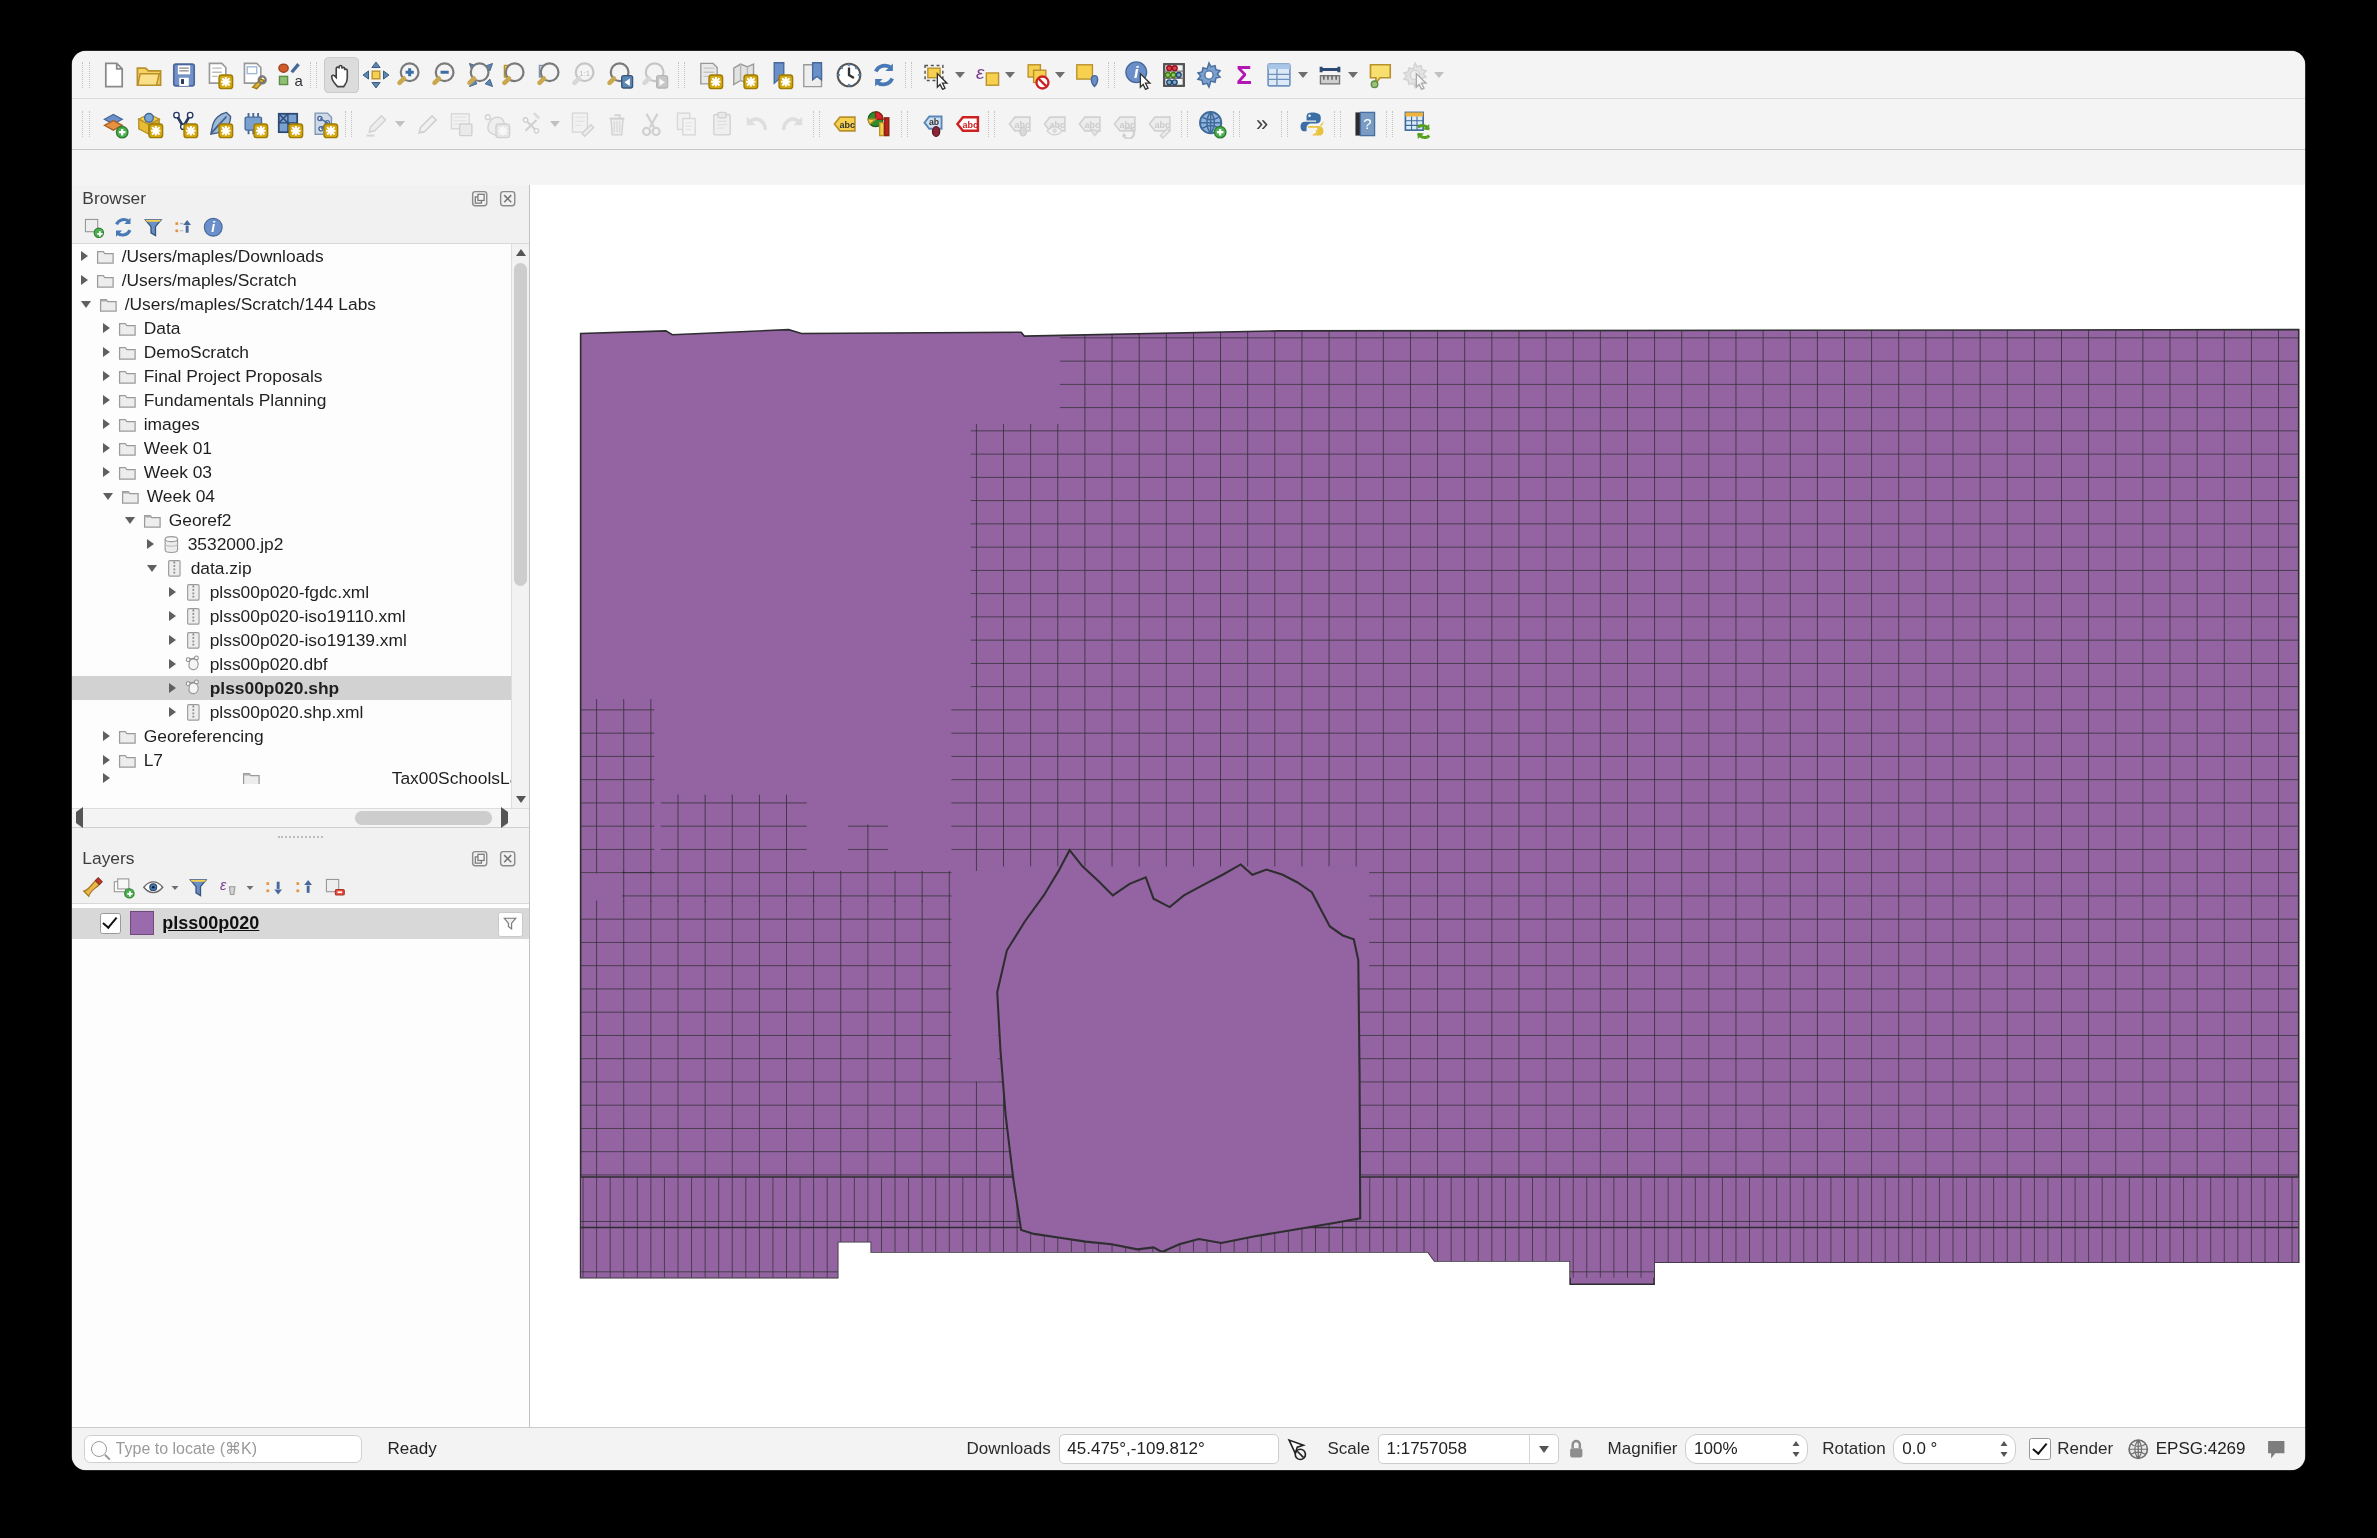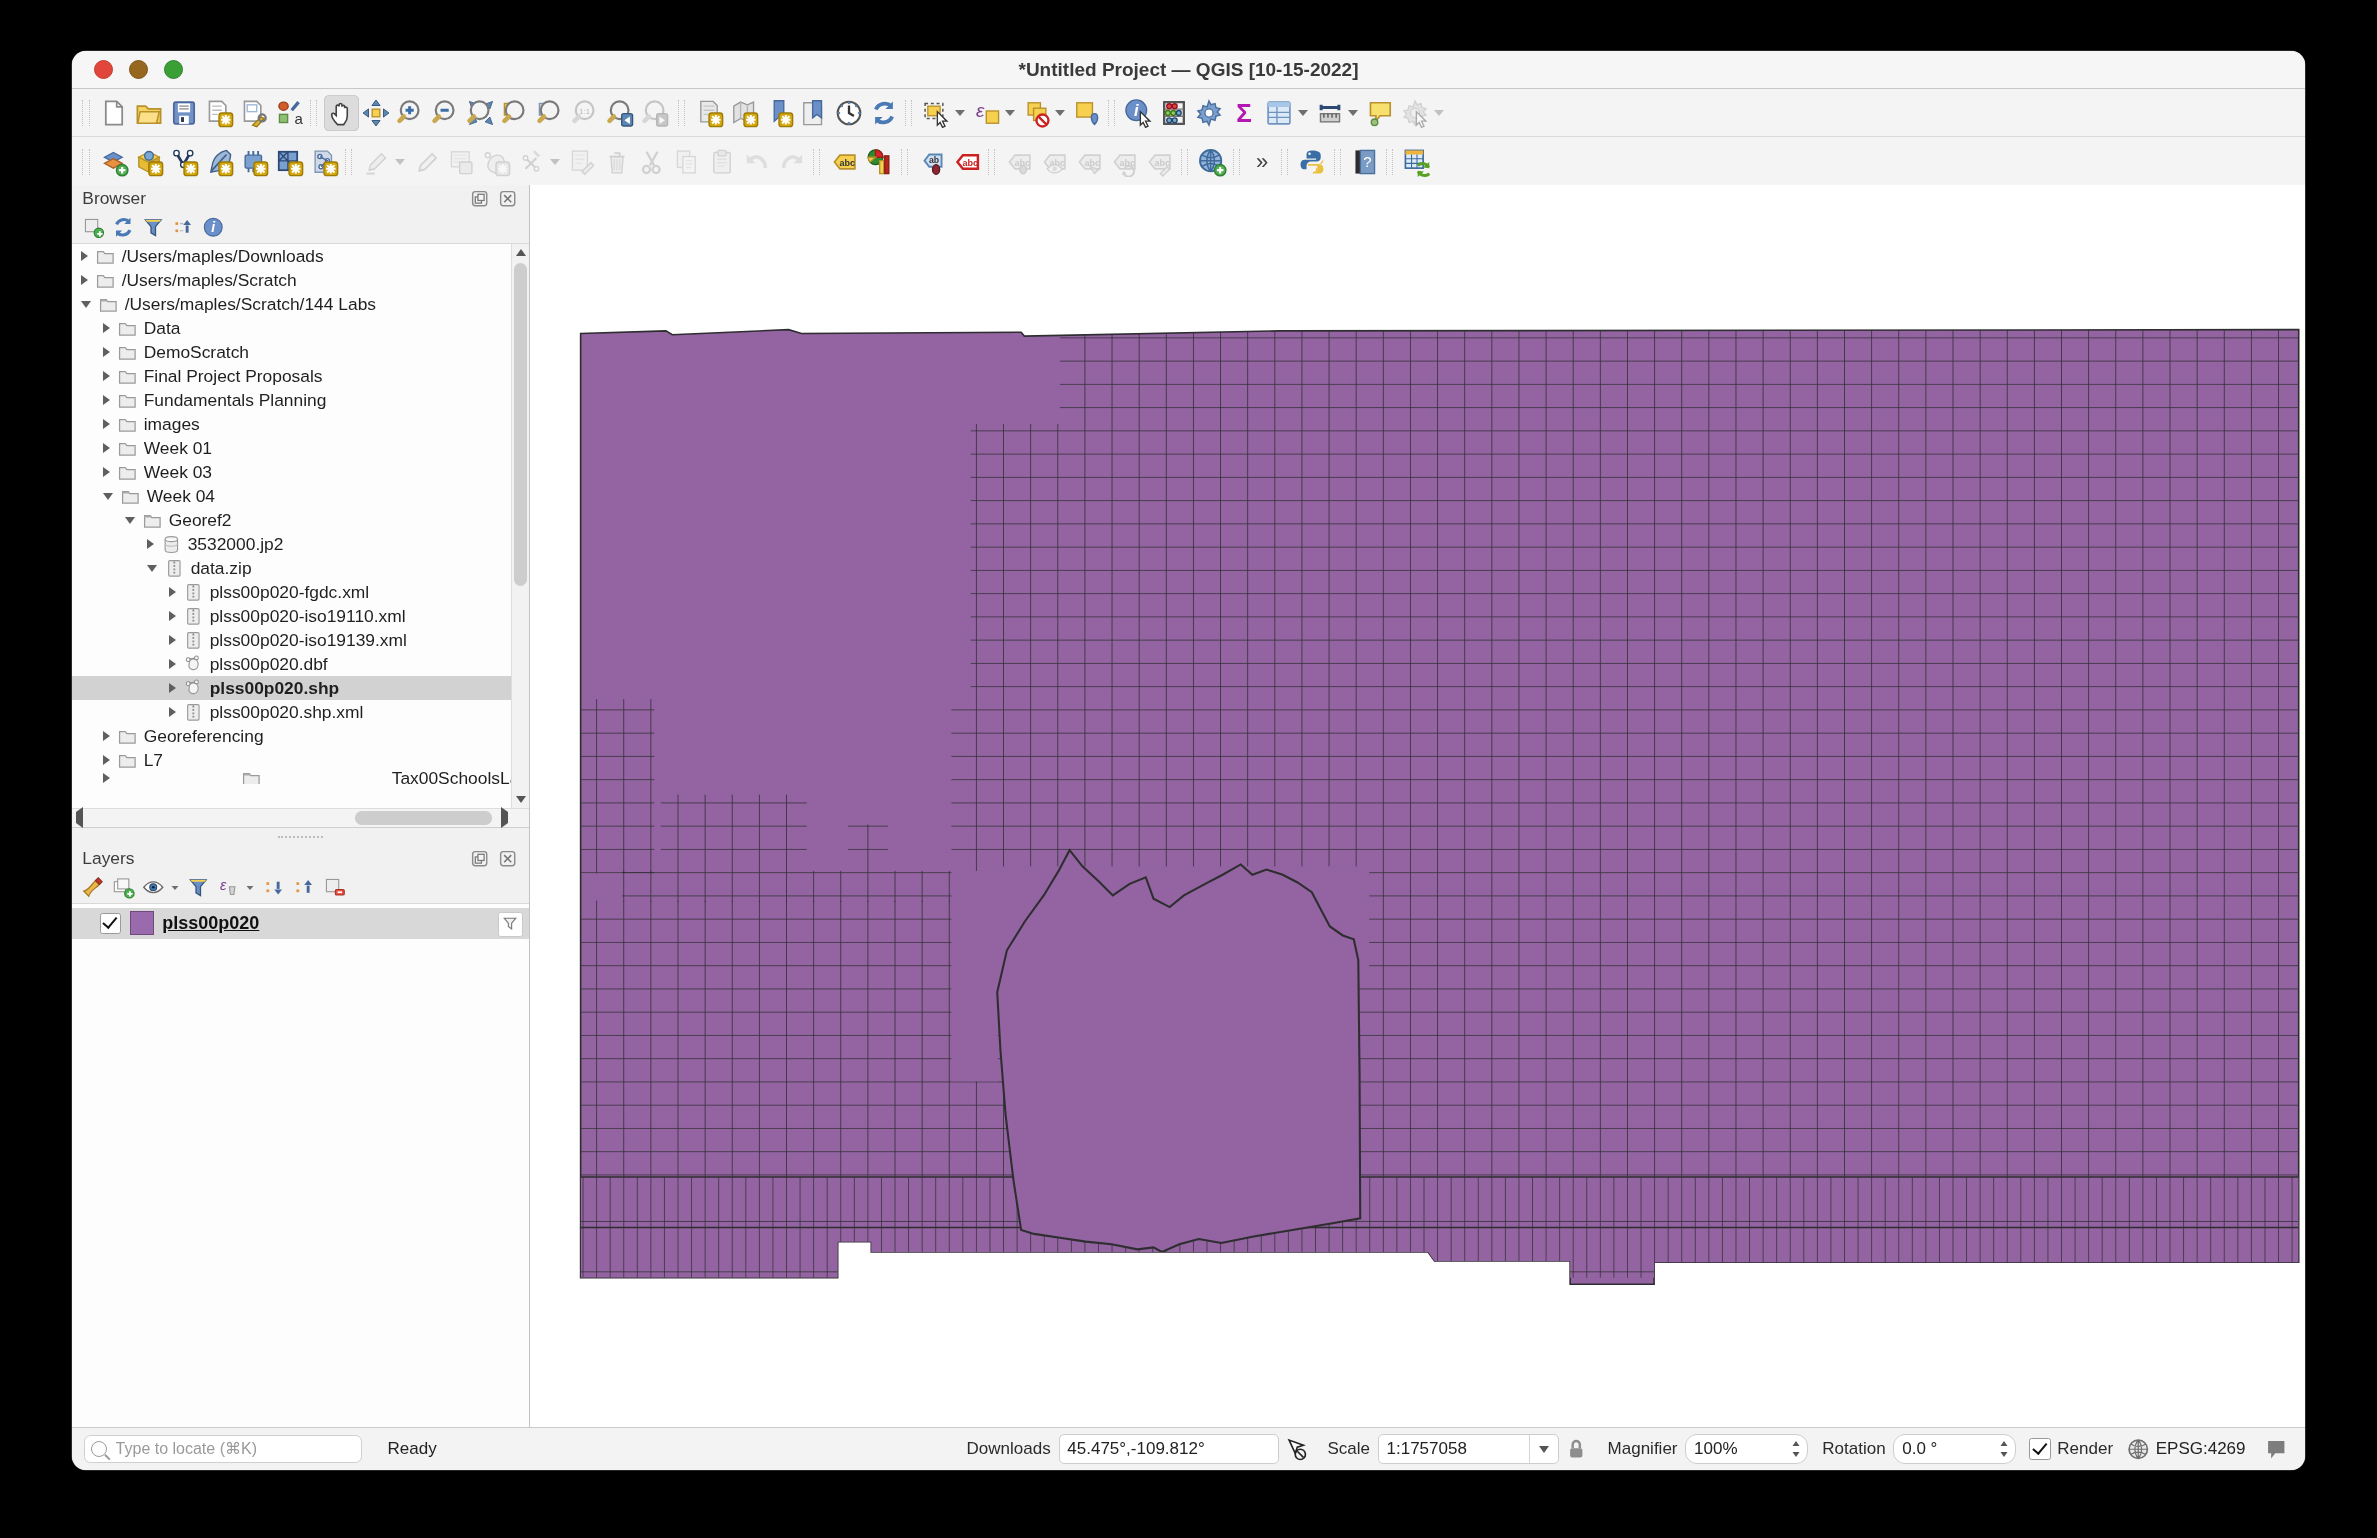"*Untitled Project — QGIS [10-15-2022]" div.titlebar { html: <div> <span></span> <span></span> <span></span> <div>*Untitled Project — QGIS [10-15-2022]</div> </div> -> none }
